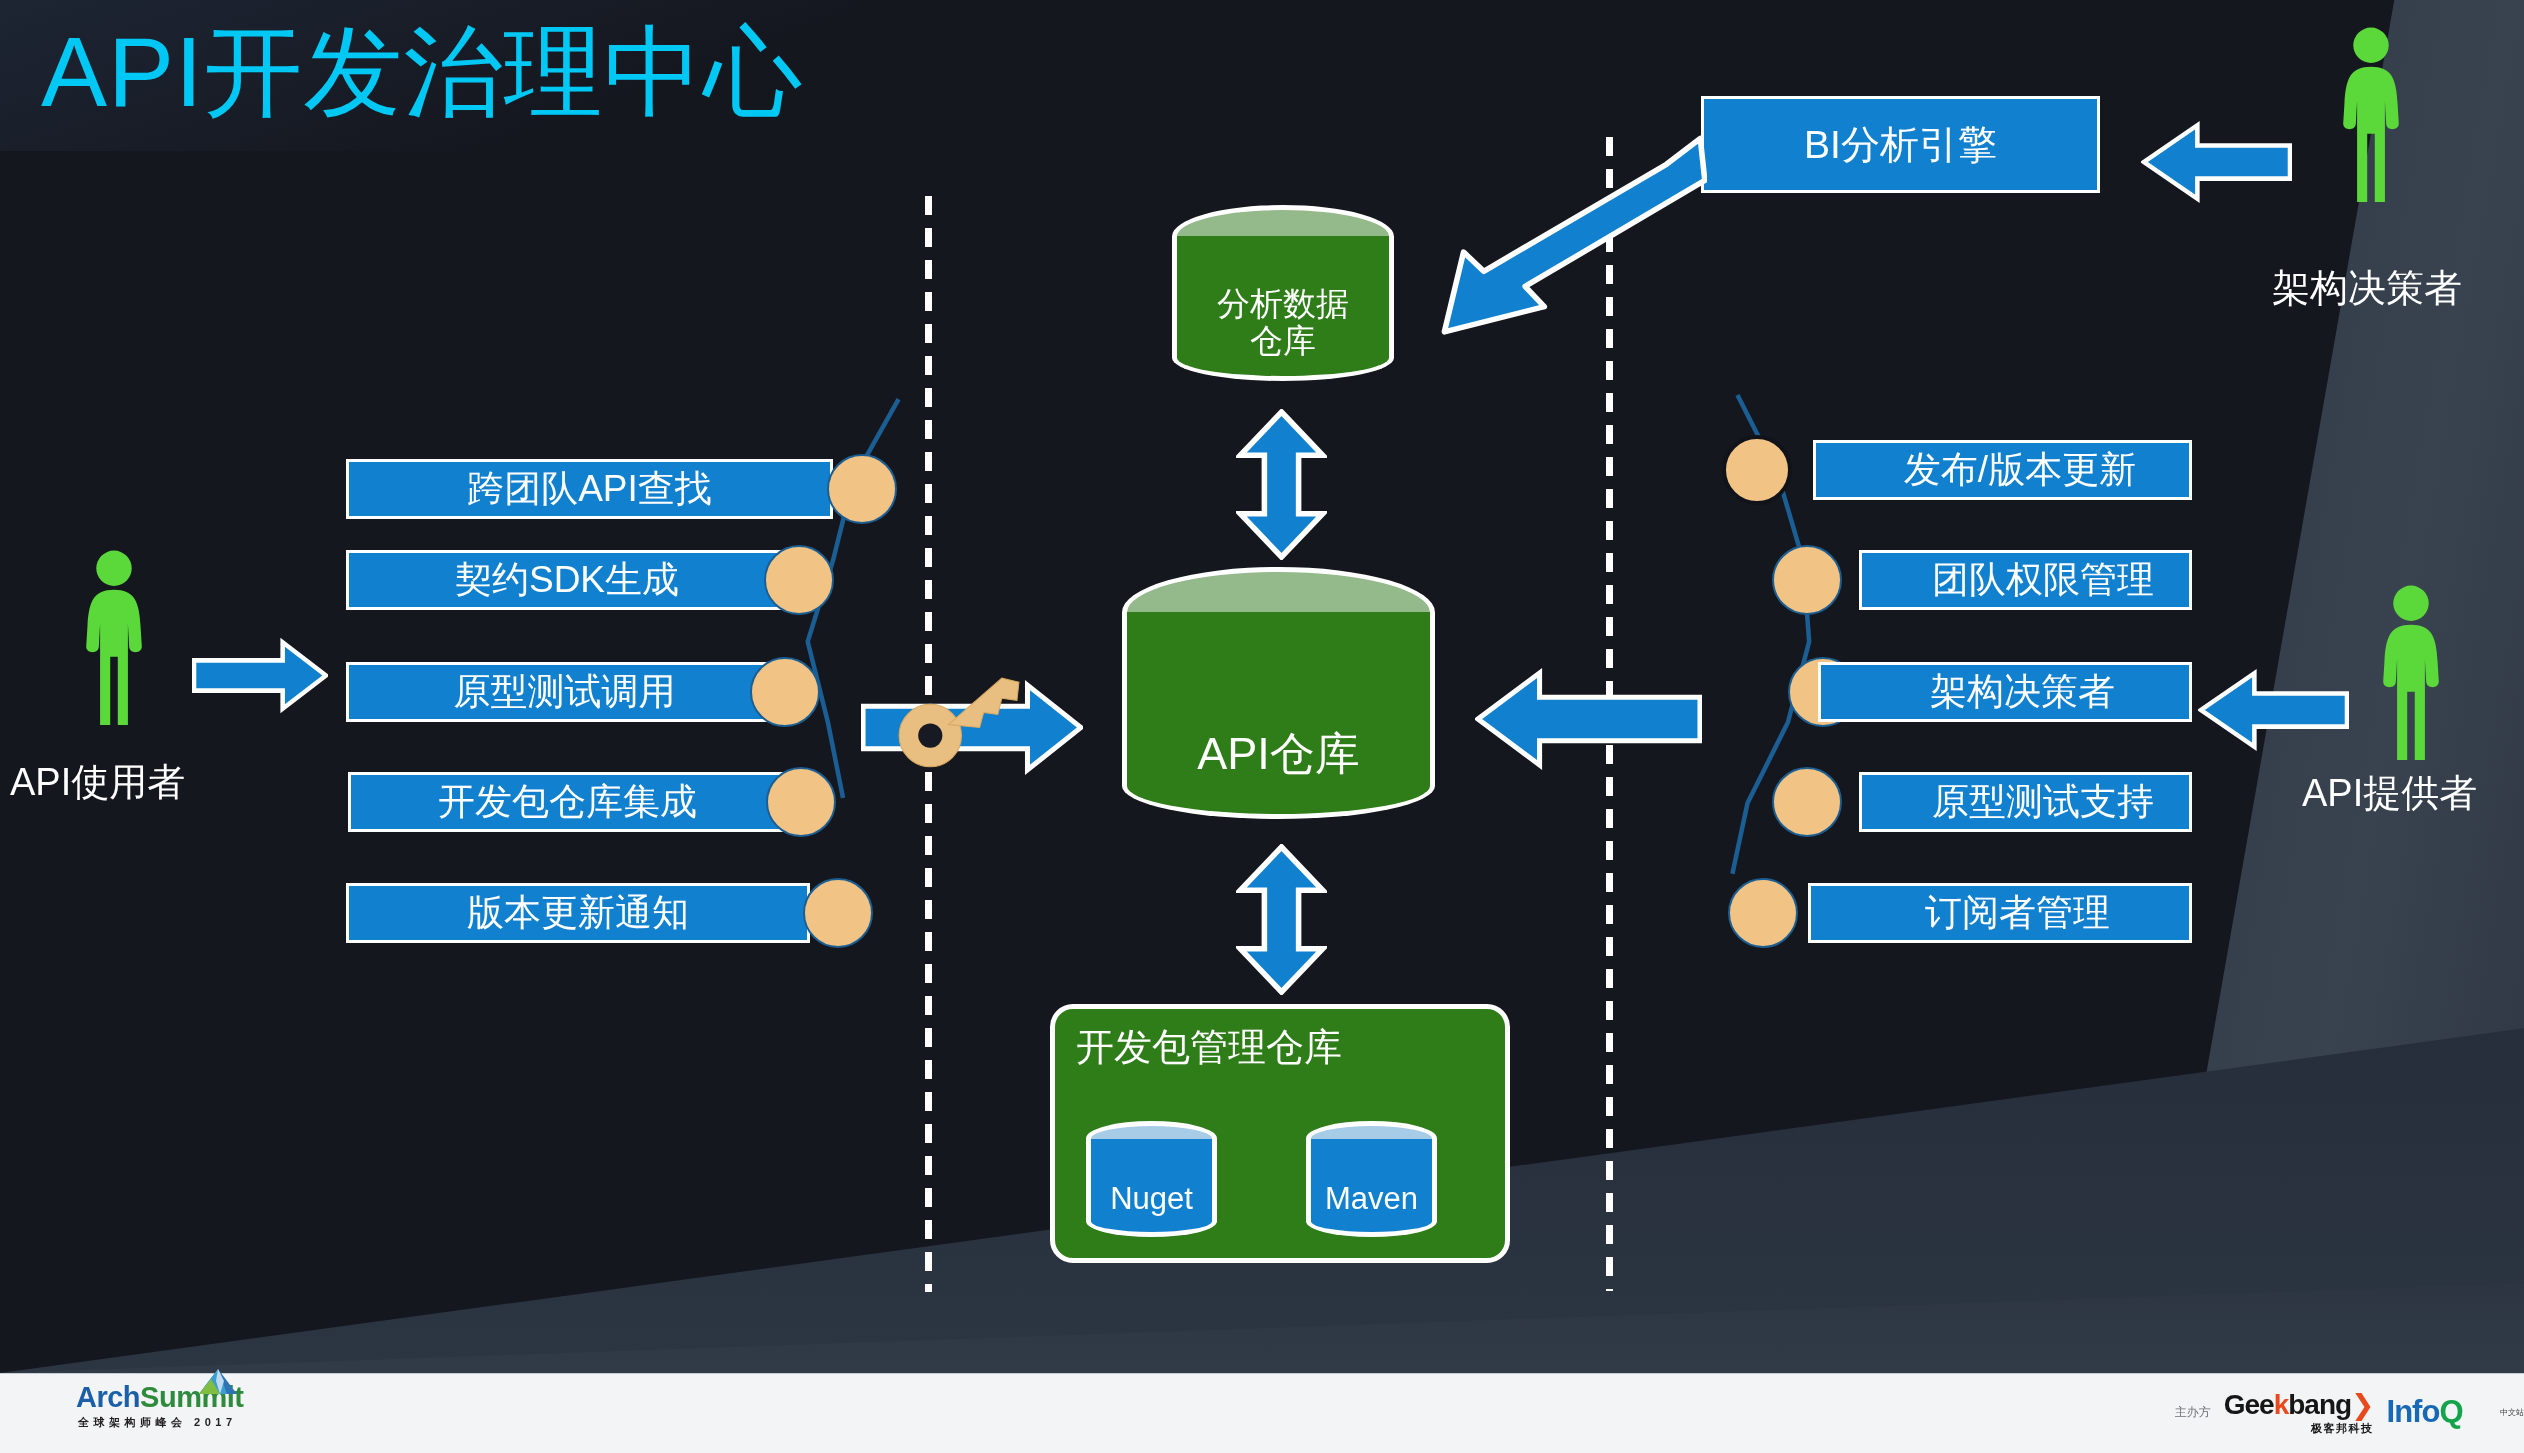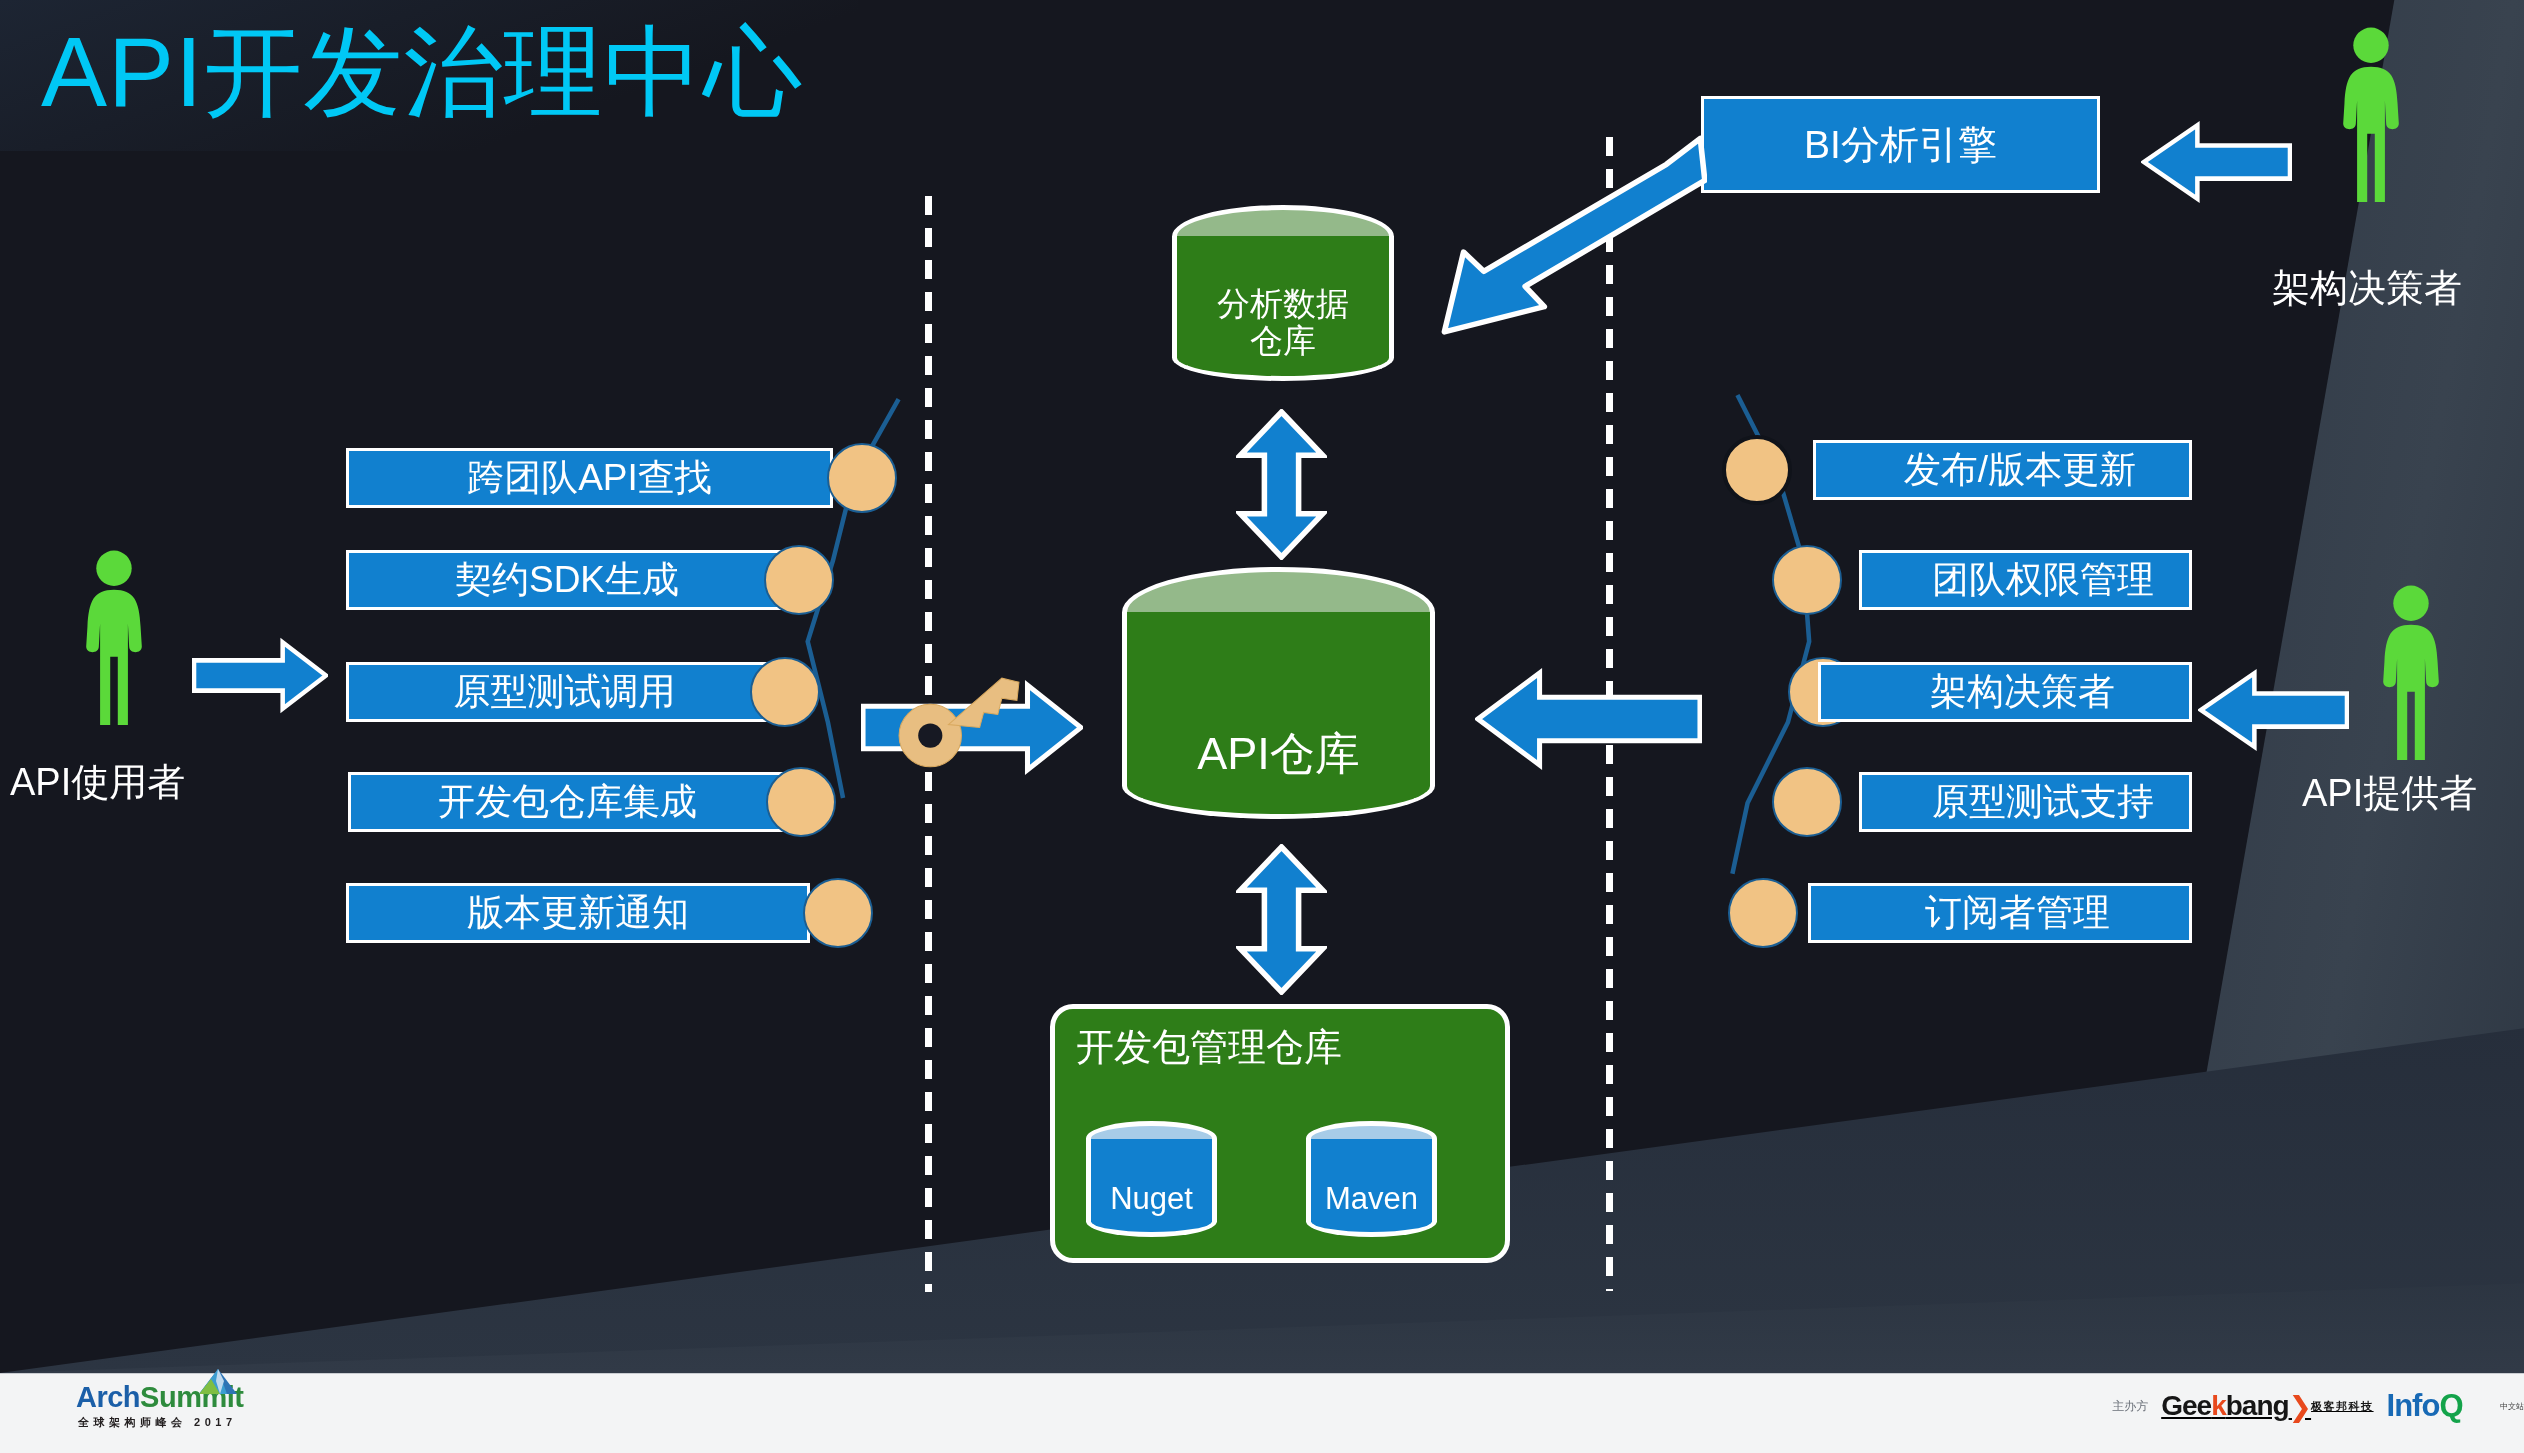"跨团队API查找" div.feature-row { top: 448px -> 459px }
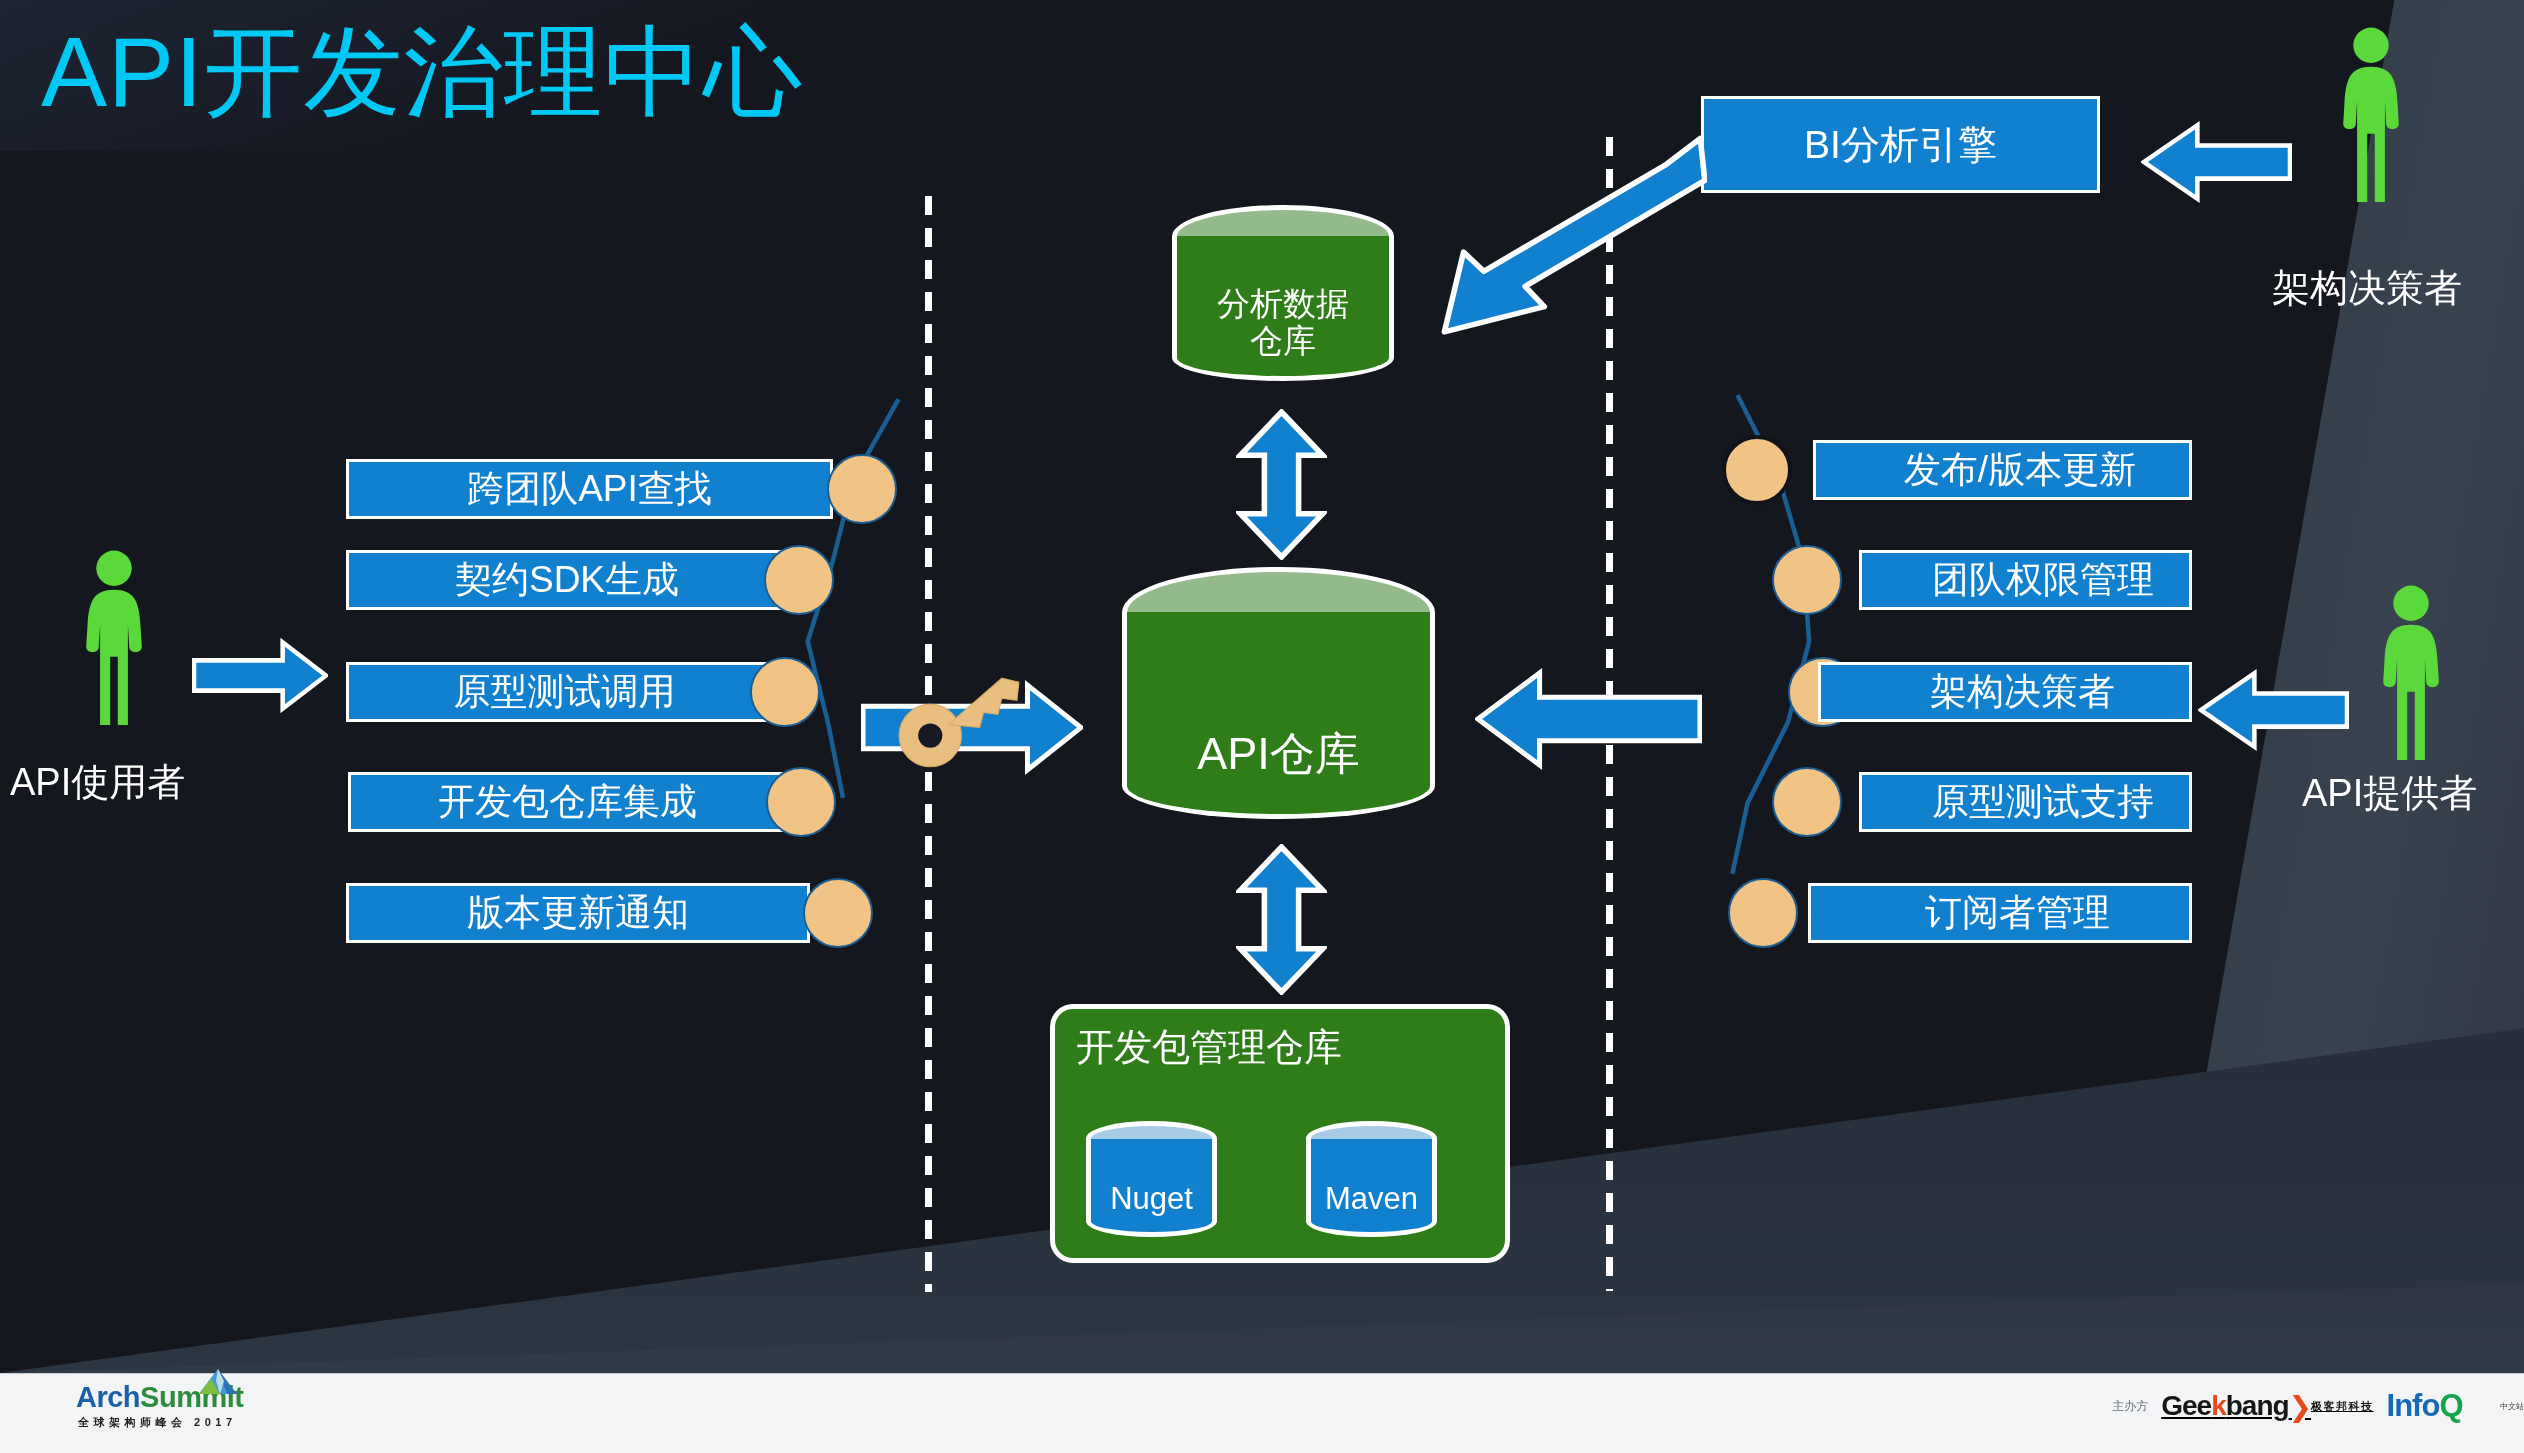"Gee" .geek-wrap { align-items: center -> flex-end; flex-direction: row -> column; text-decoration: underline -> none }
